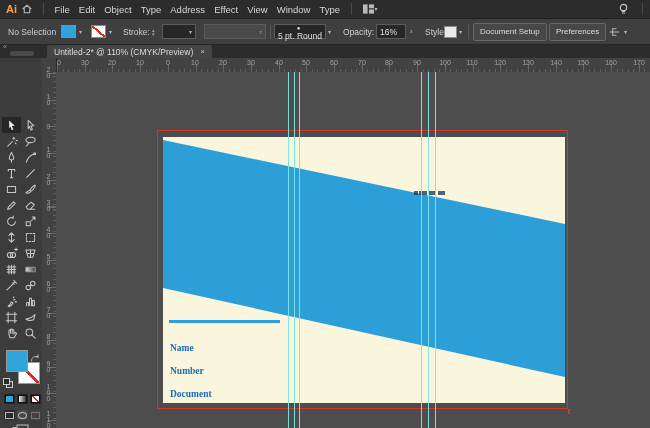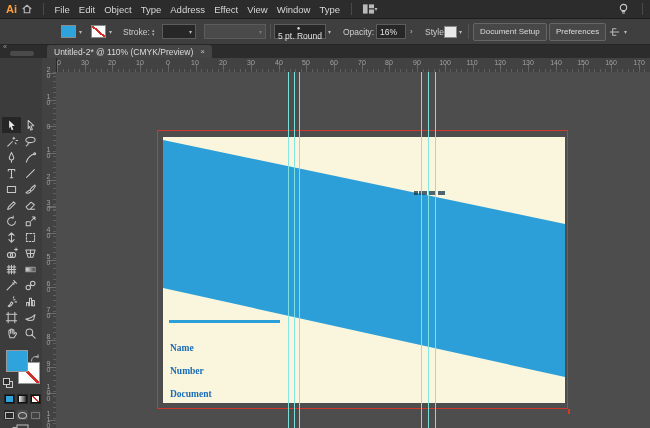"No Selection" div.cb { html: none -> <div>No Selection</div> }
